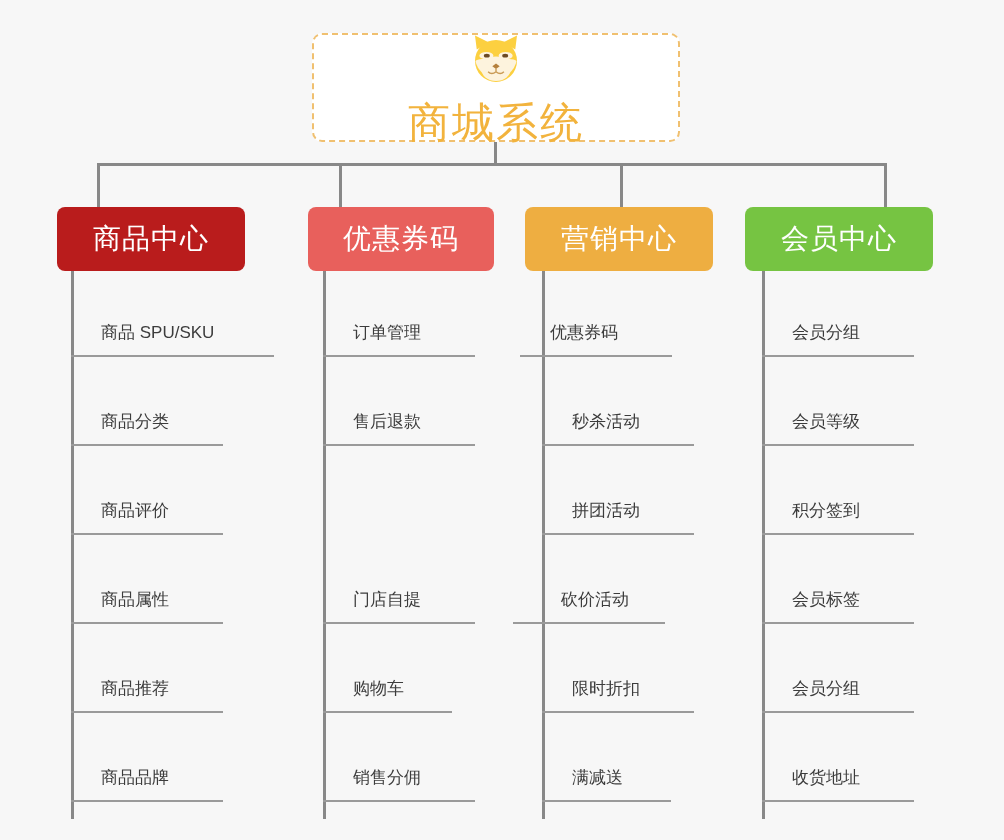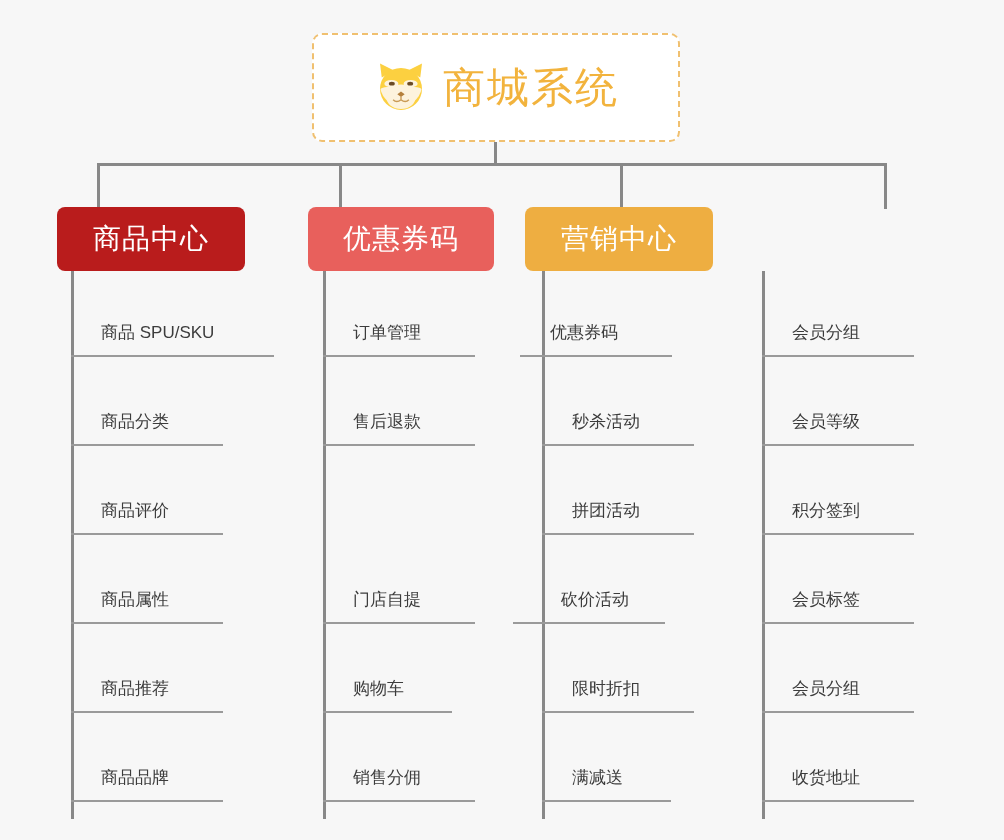"商城系统" .root-box { flex-direction: none -> column }
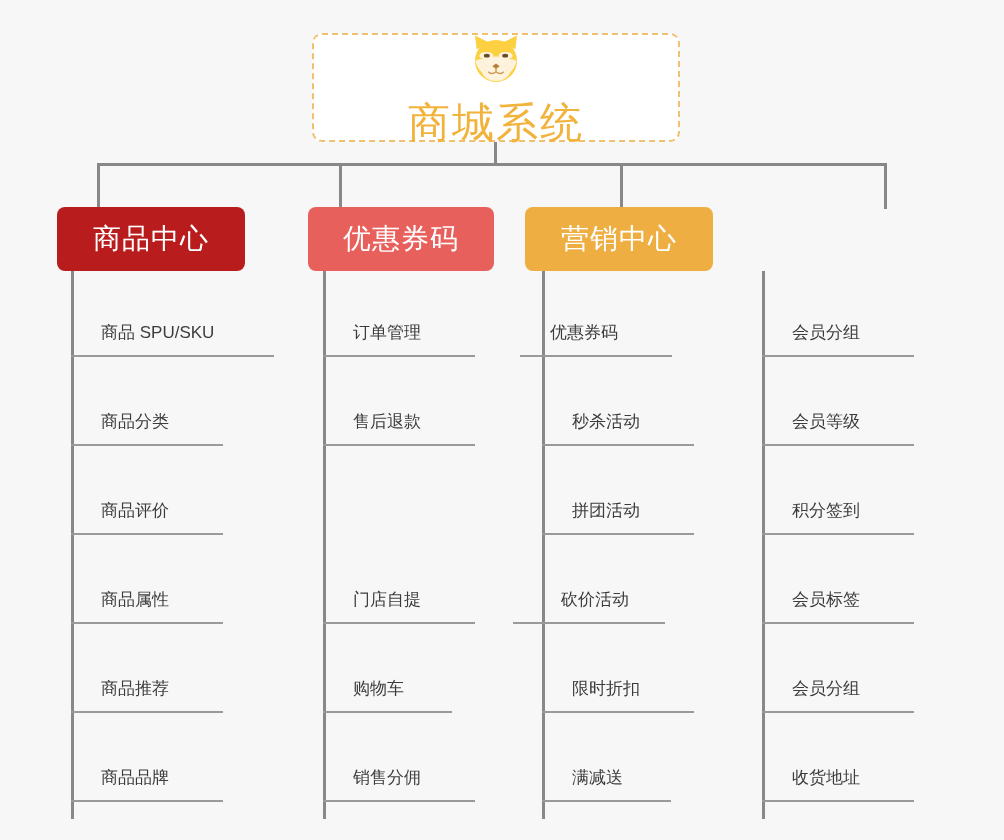"会员中心" div.cat-box { html: none -> <div> <span>会员中心</span> </div> }
